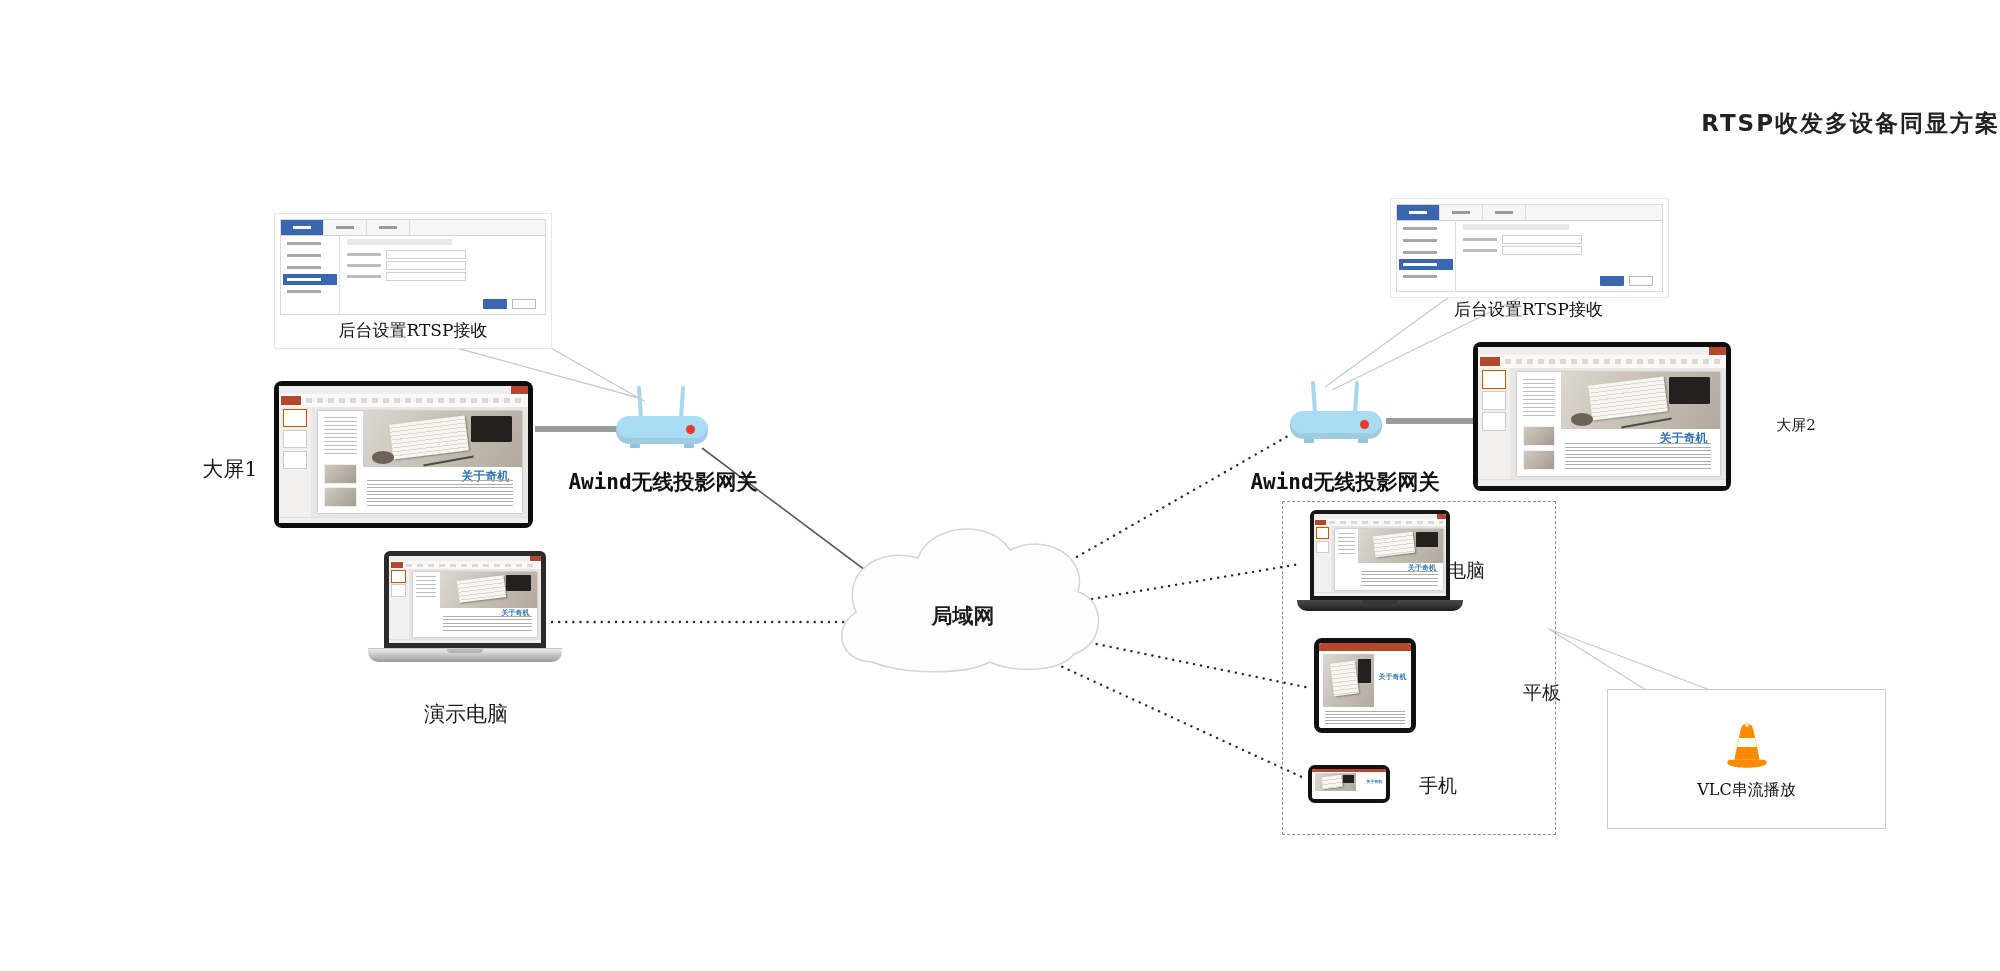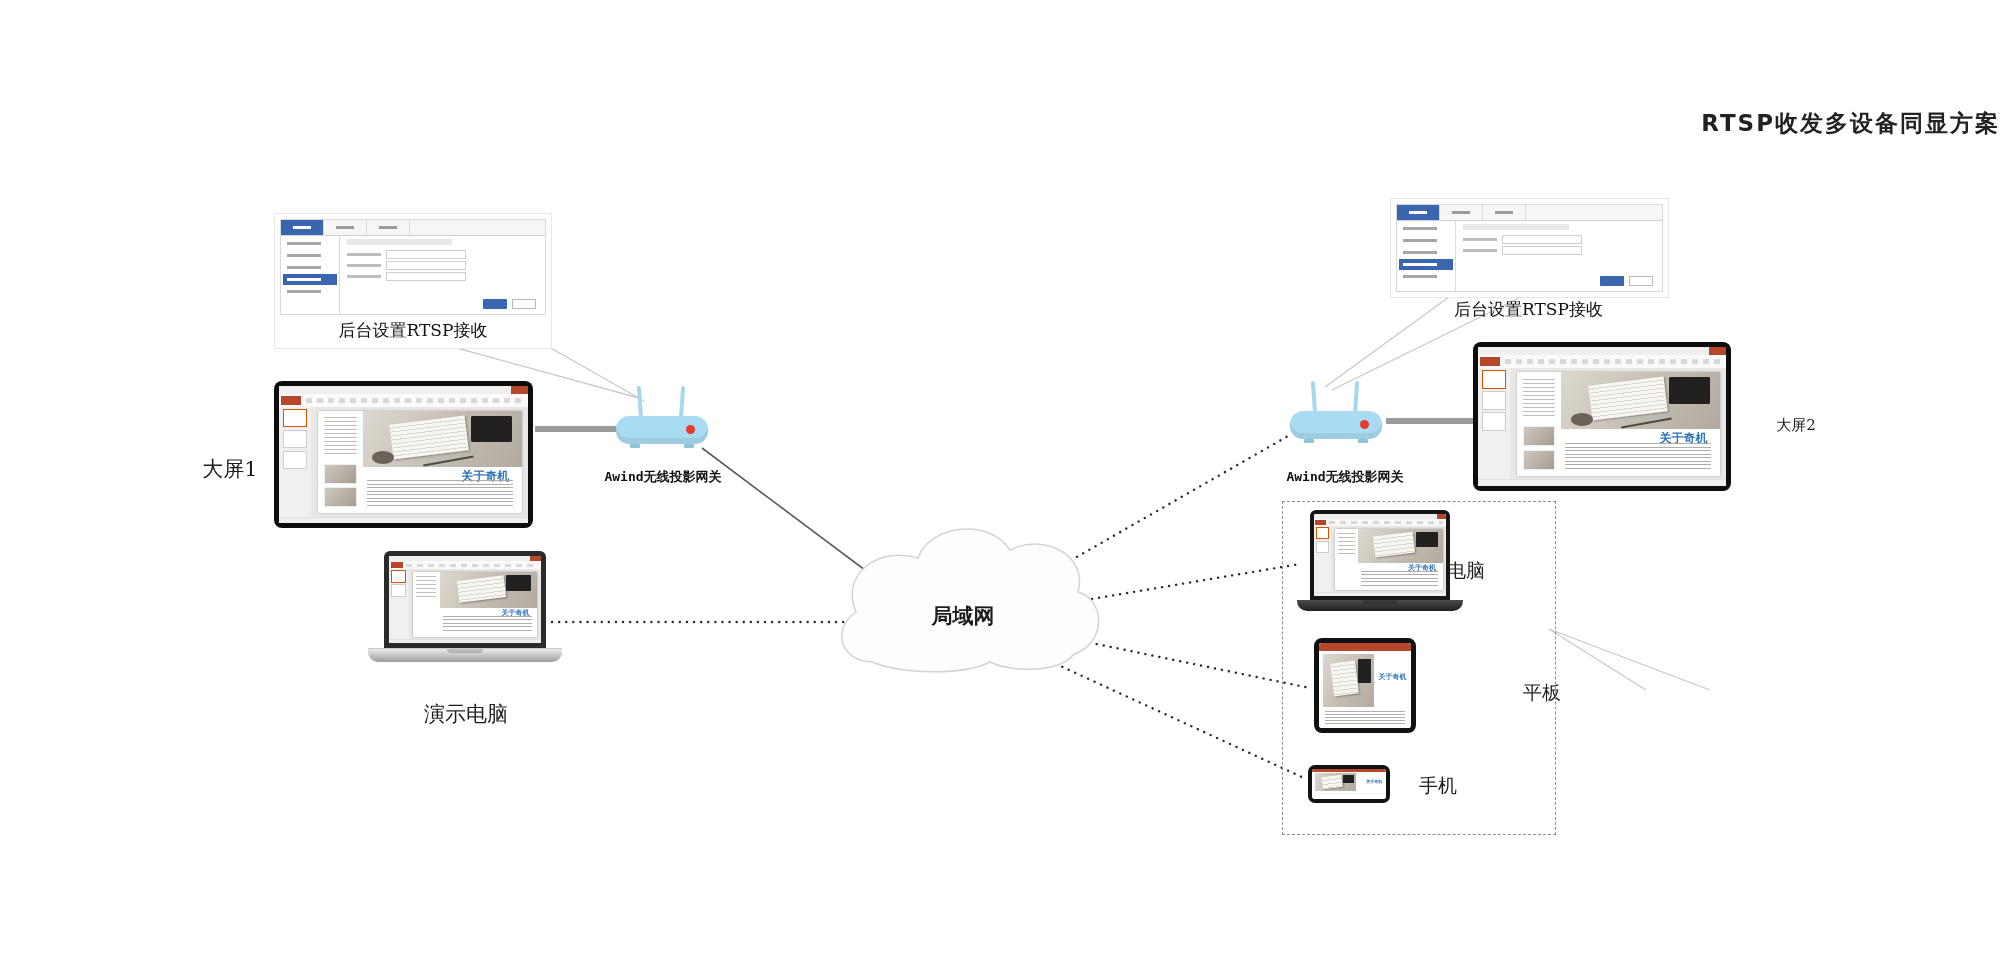"Awind无线投影网关" .router-label { font-size: 13px -> 21px }
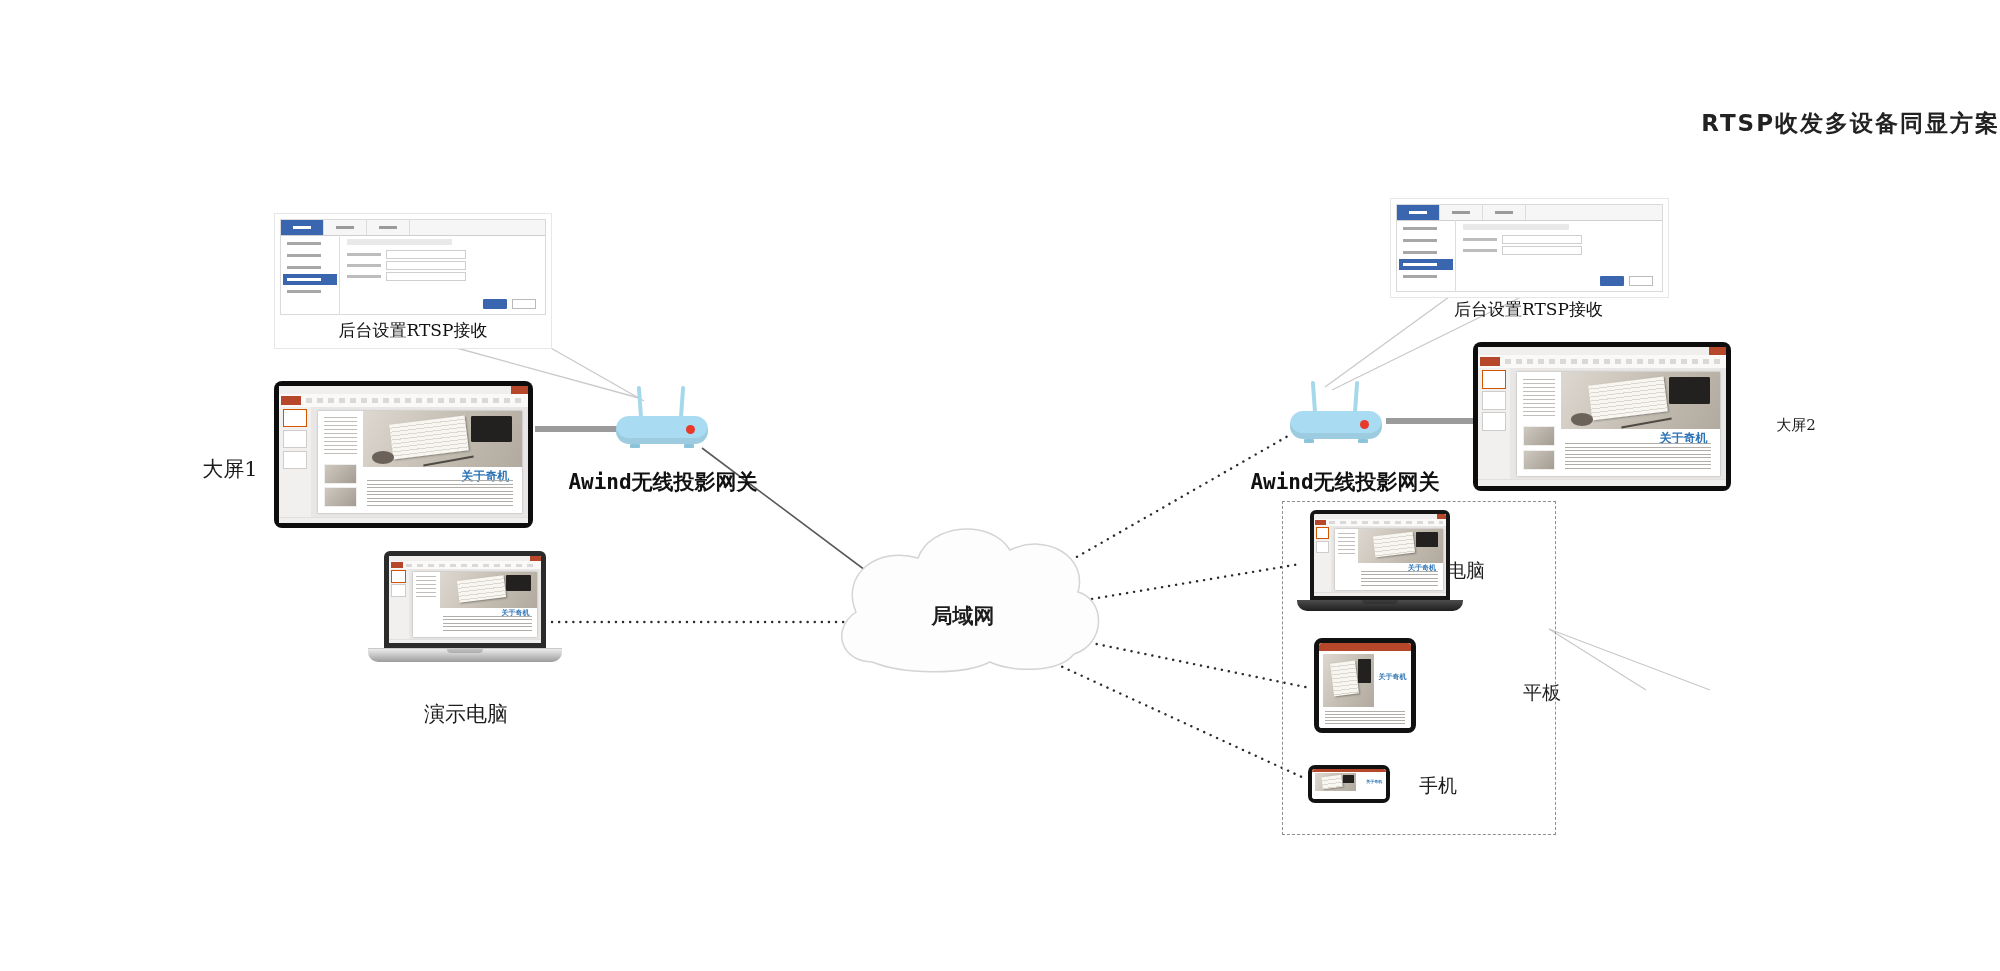"VLC串流播放" div.vlc-box { html: none -> <div> <svg> <path></path> <path></path> <path></path> <circle></circle> </svg> <div>VLC串流播放</div> </div> }
